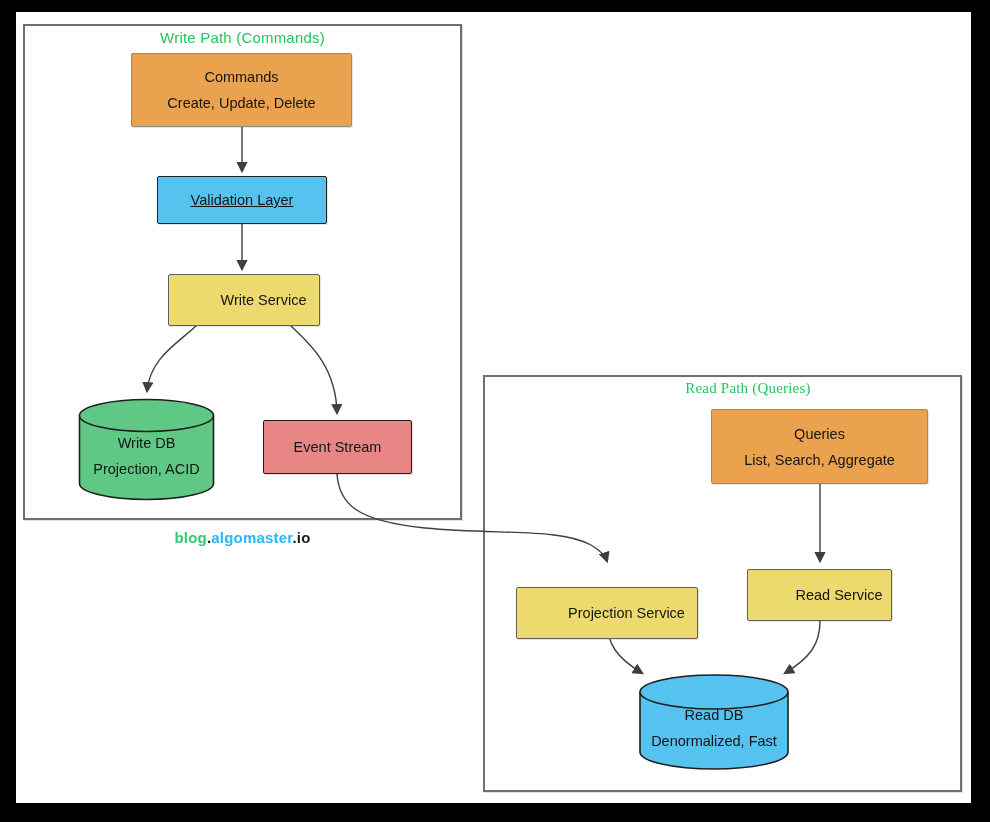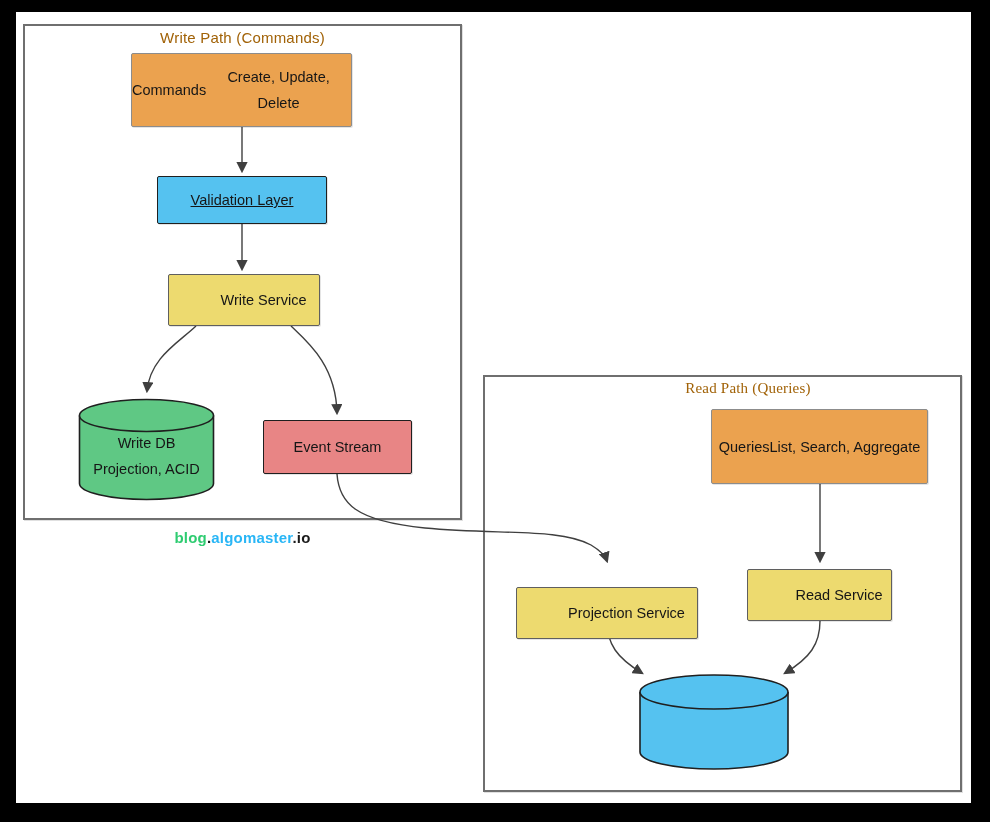"Write Path (Commands)" .group-title { color: #a16207 -> #22c55e }
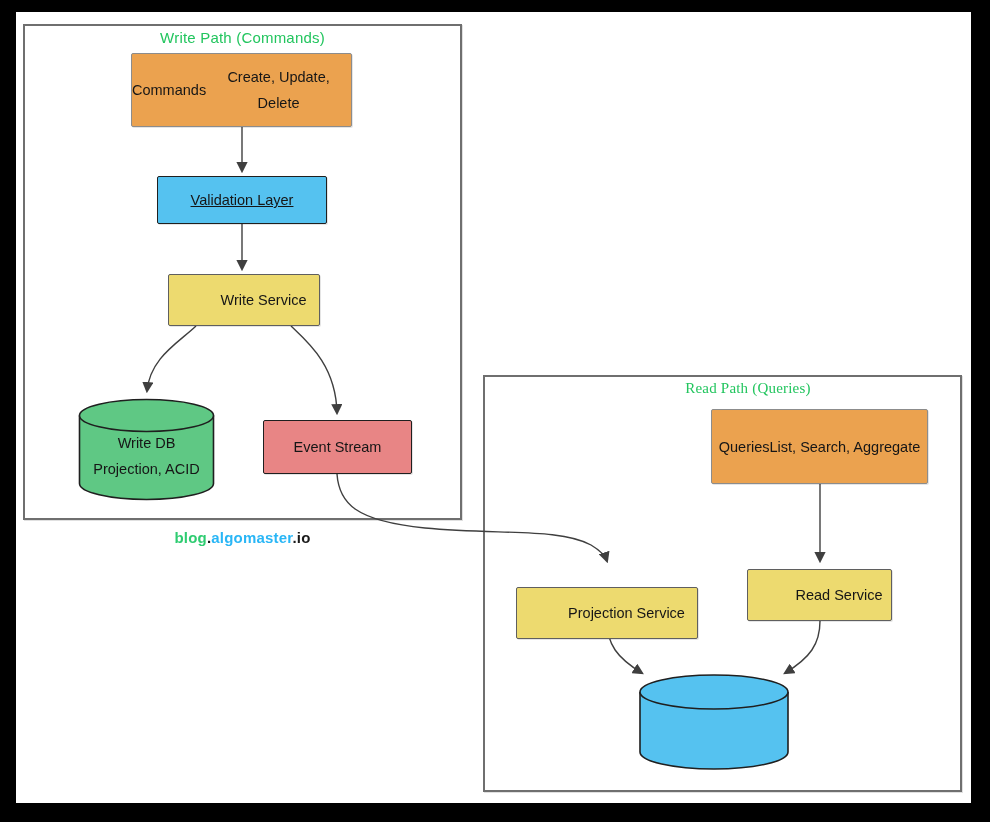"Commands" .node { flex-direction: row -> column }
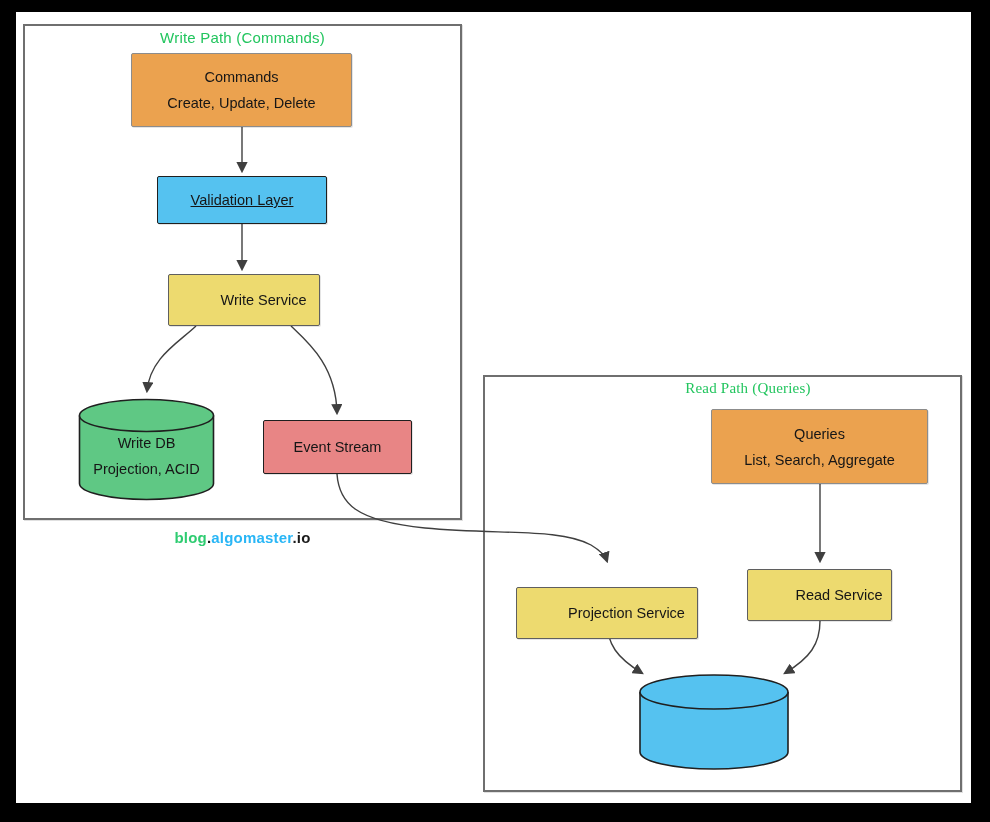"Read DB" div.cyl-label { html: none -> <div> <div>Read DB</div> <div>Denormalized, Fast</div> </div> }
